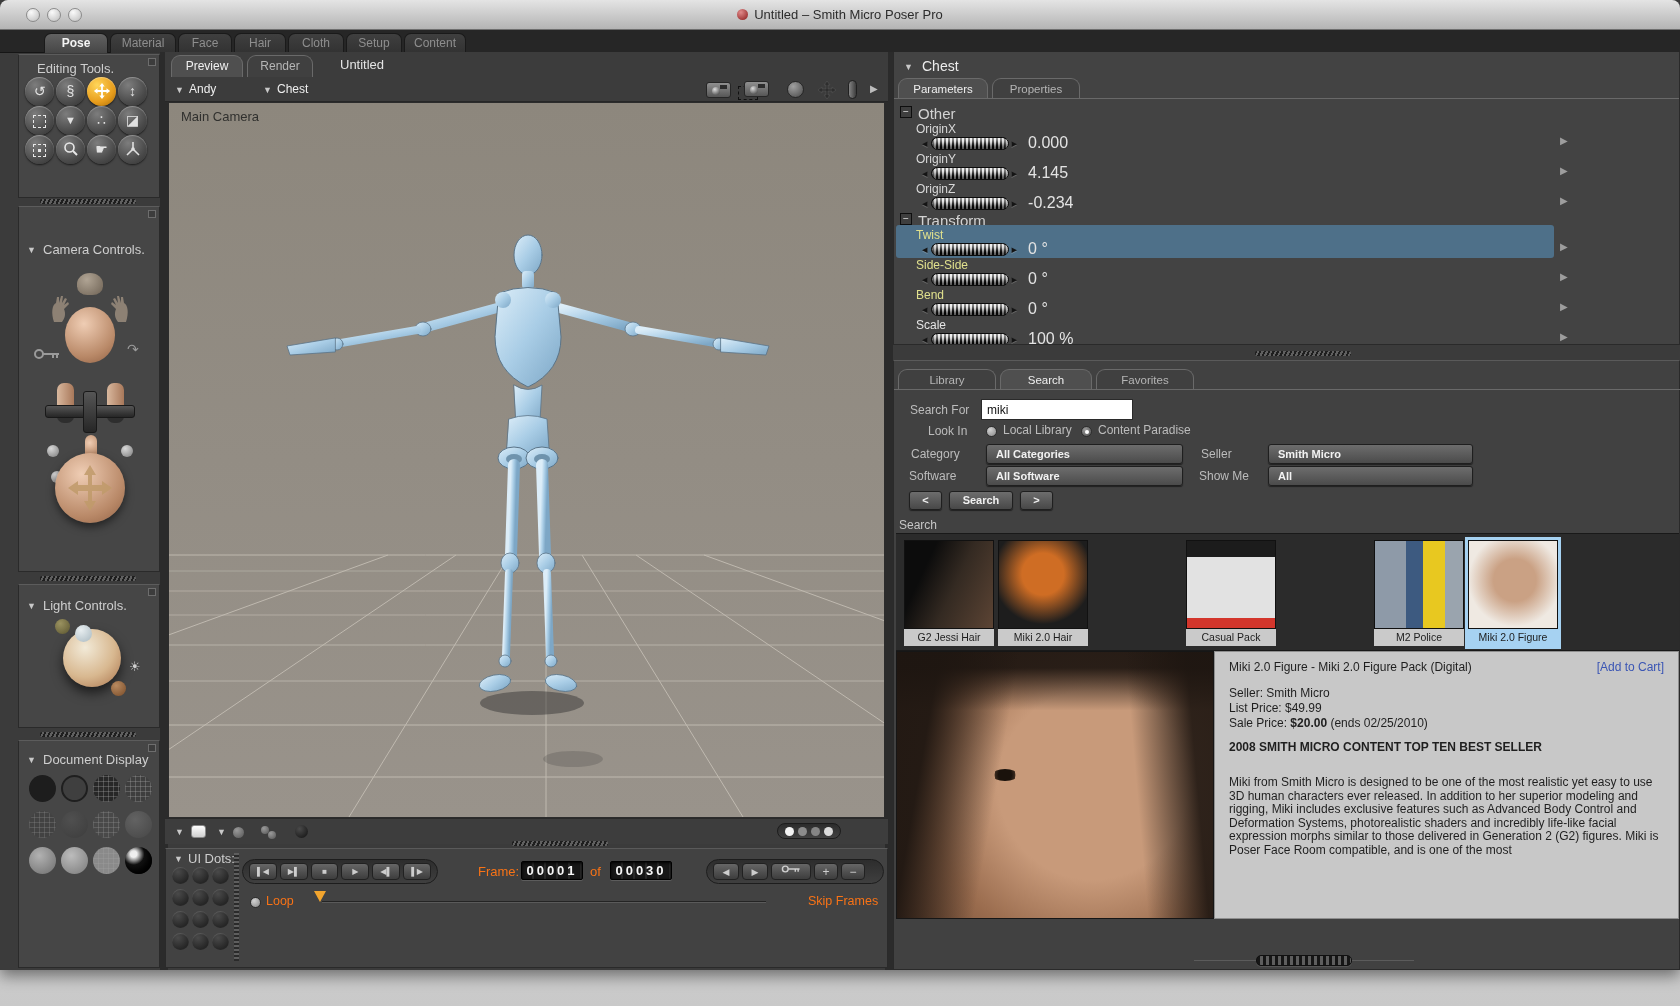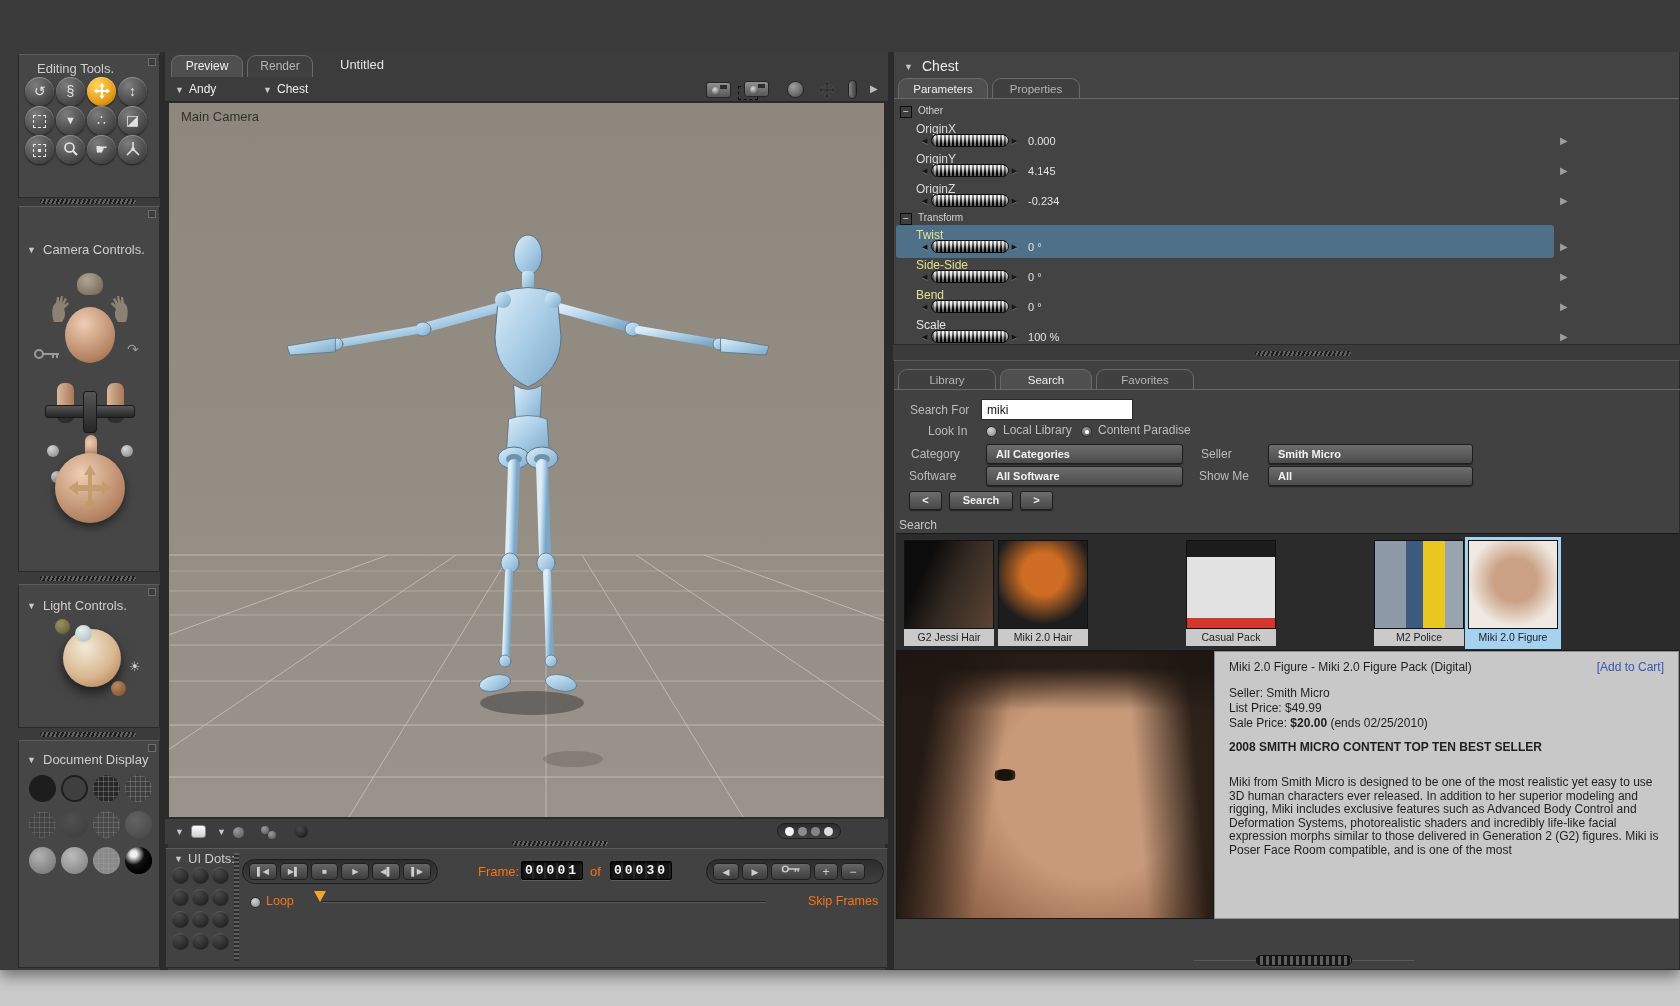"Untitled – Smith Micro Poser" div.abs { html: none -> <div> <span></span> <span></span> <span></span> <div><span></span><span>Untitled – Smith Micro Poser Pro</span></div> </div> }
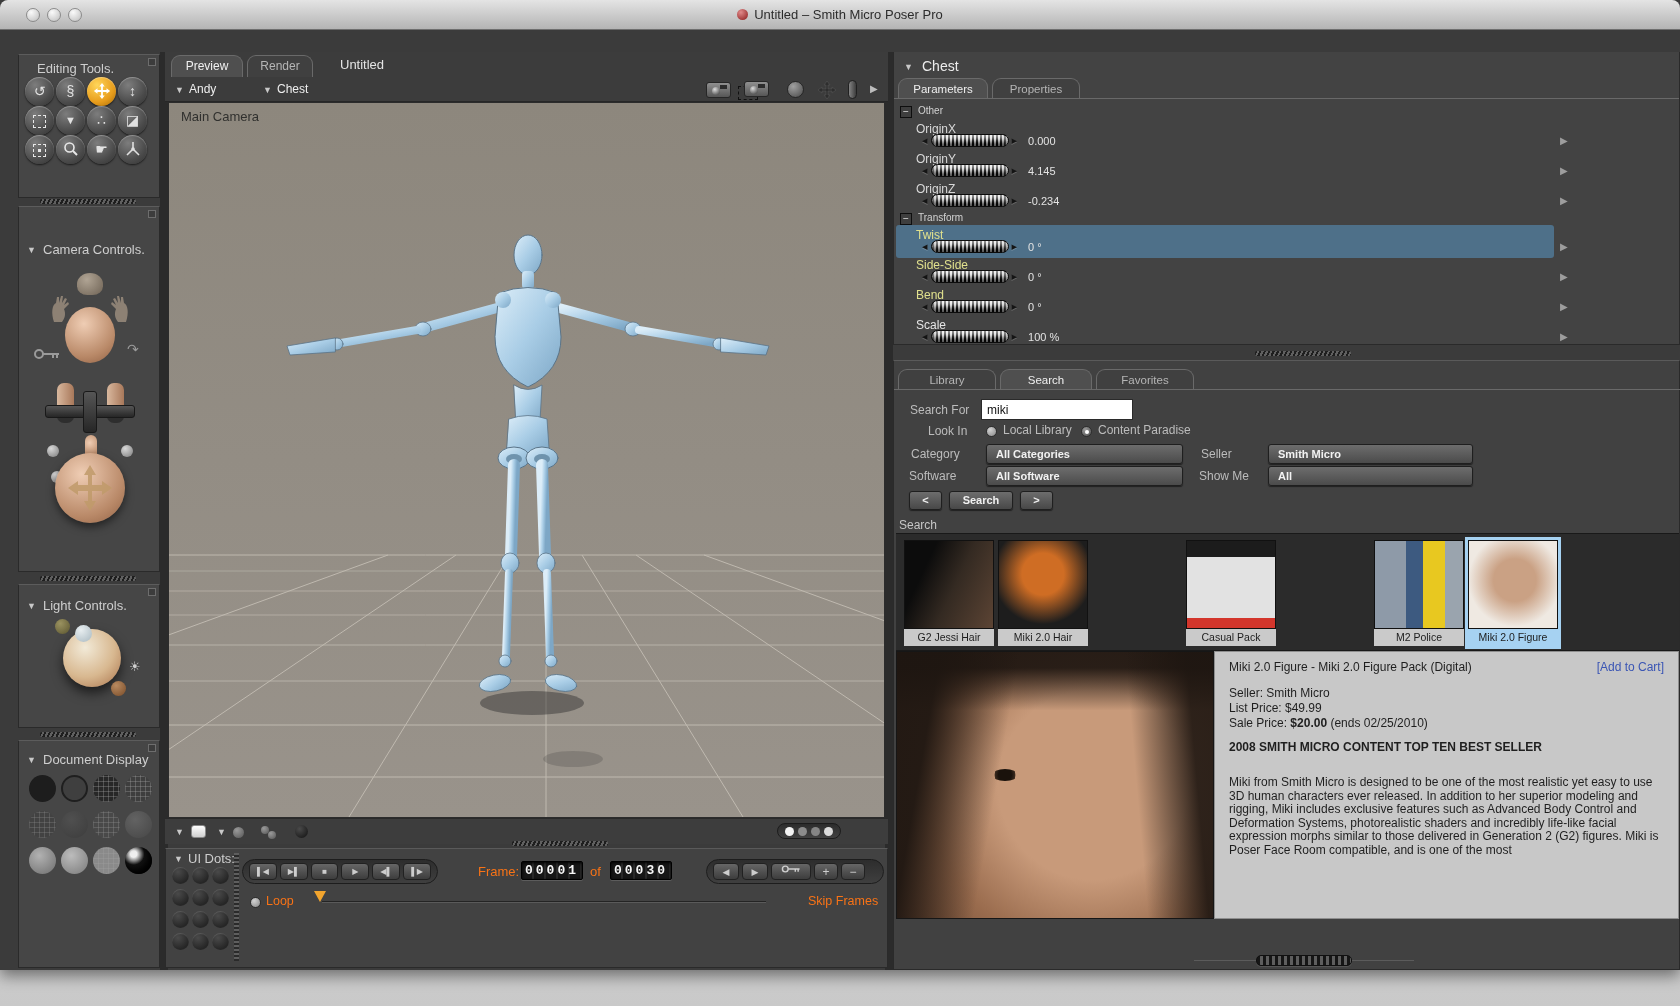"Pose" div.abs { html: none -> <div> <div>Pose</div> <div>Material</div> <div>Face</div> <div>Hair</div> <div>Cloth</div> <div>Setup</div> <div>Content</div> </div> }
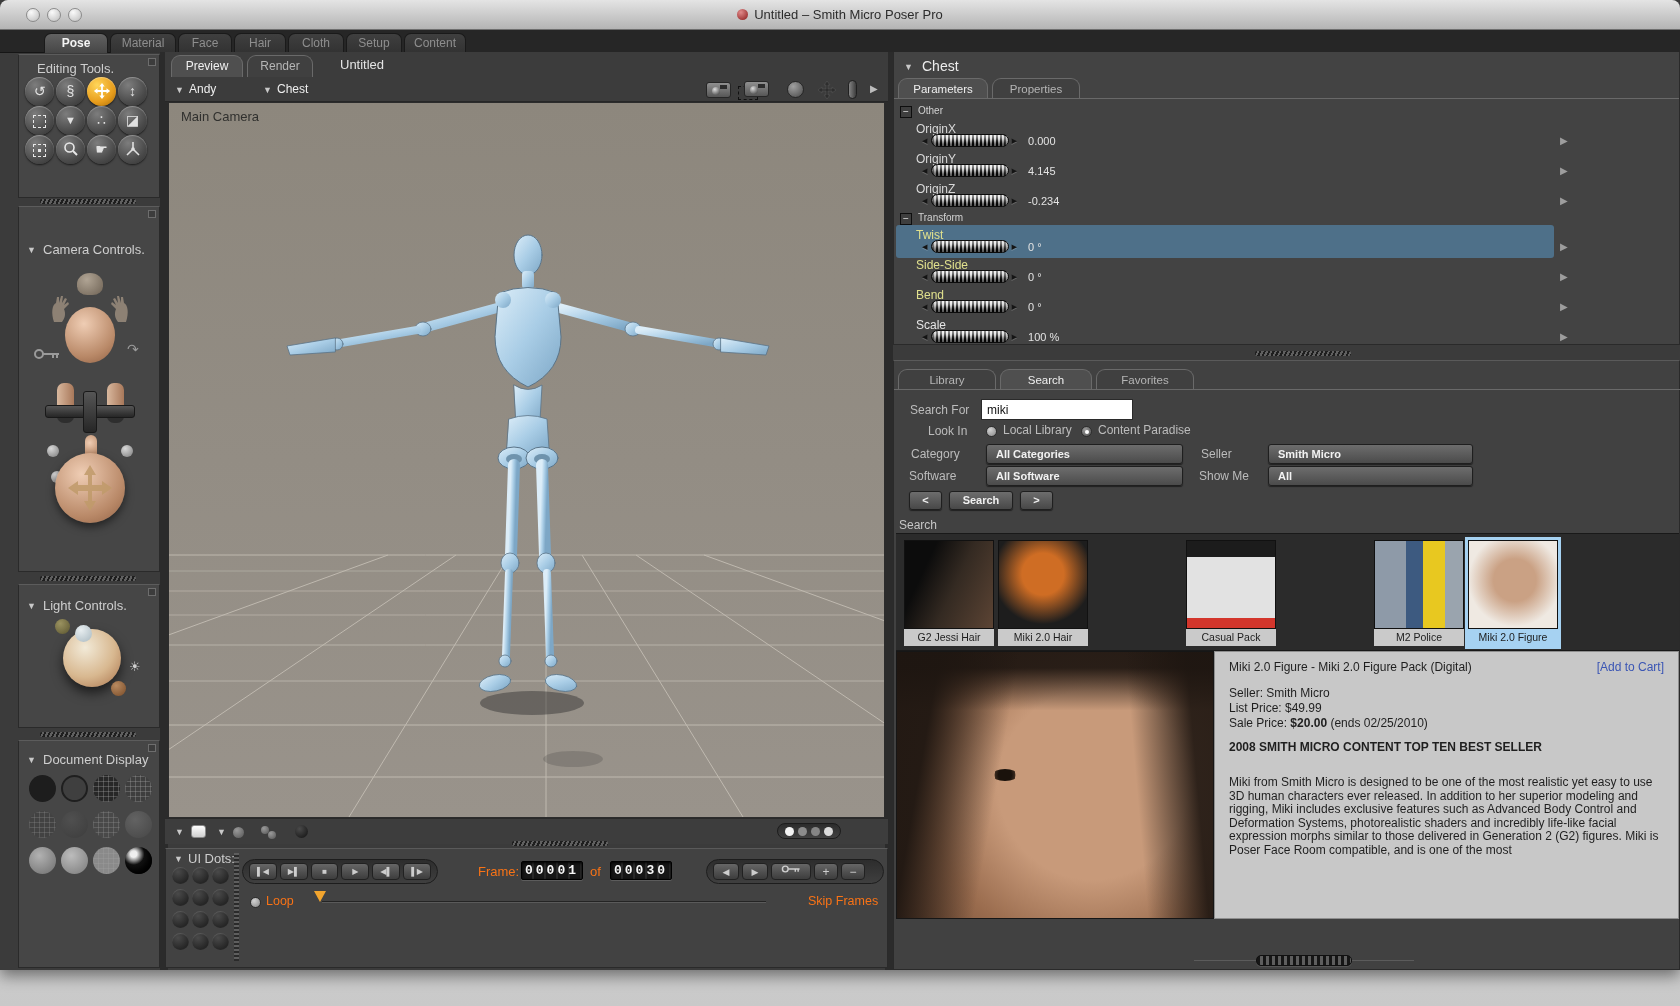"Other" .grplabel { font-size: 10px -> 15px }
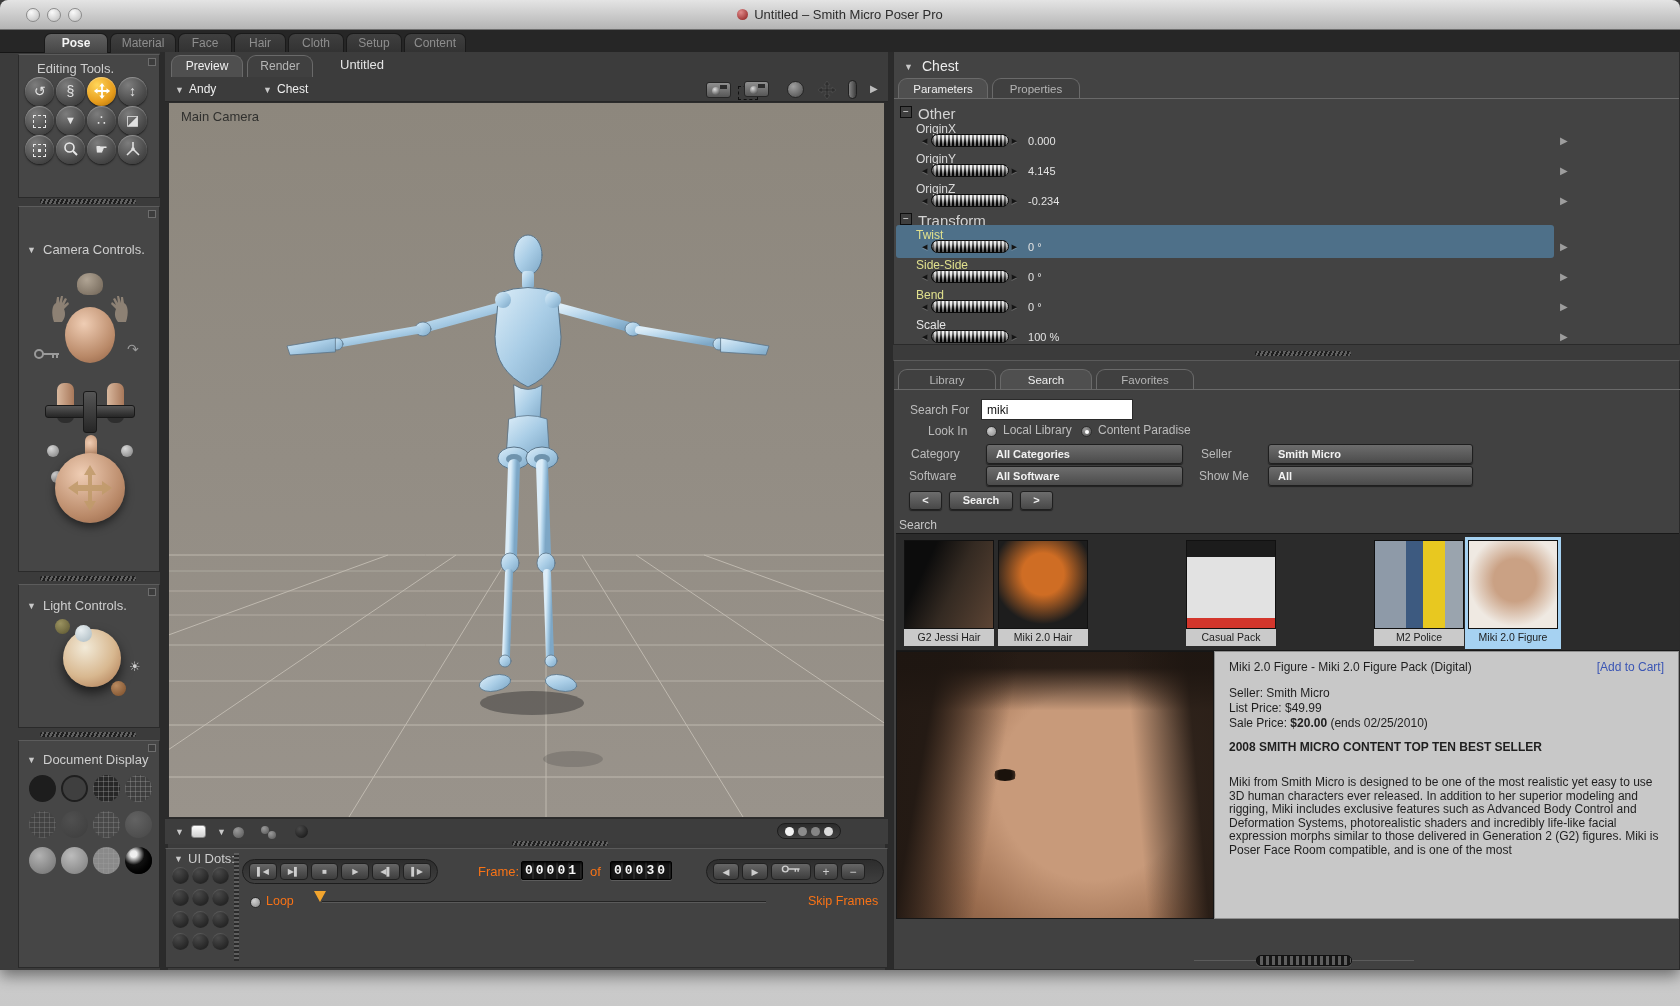"0.000" .pval { font-size: 11px -> 16px }
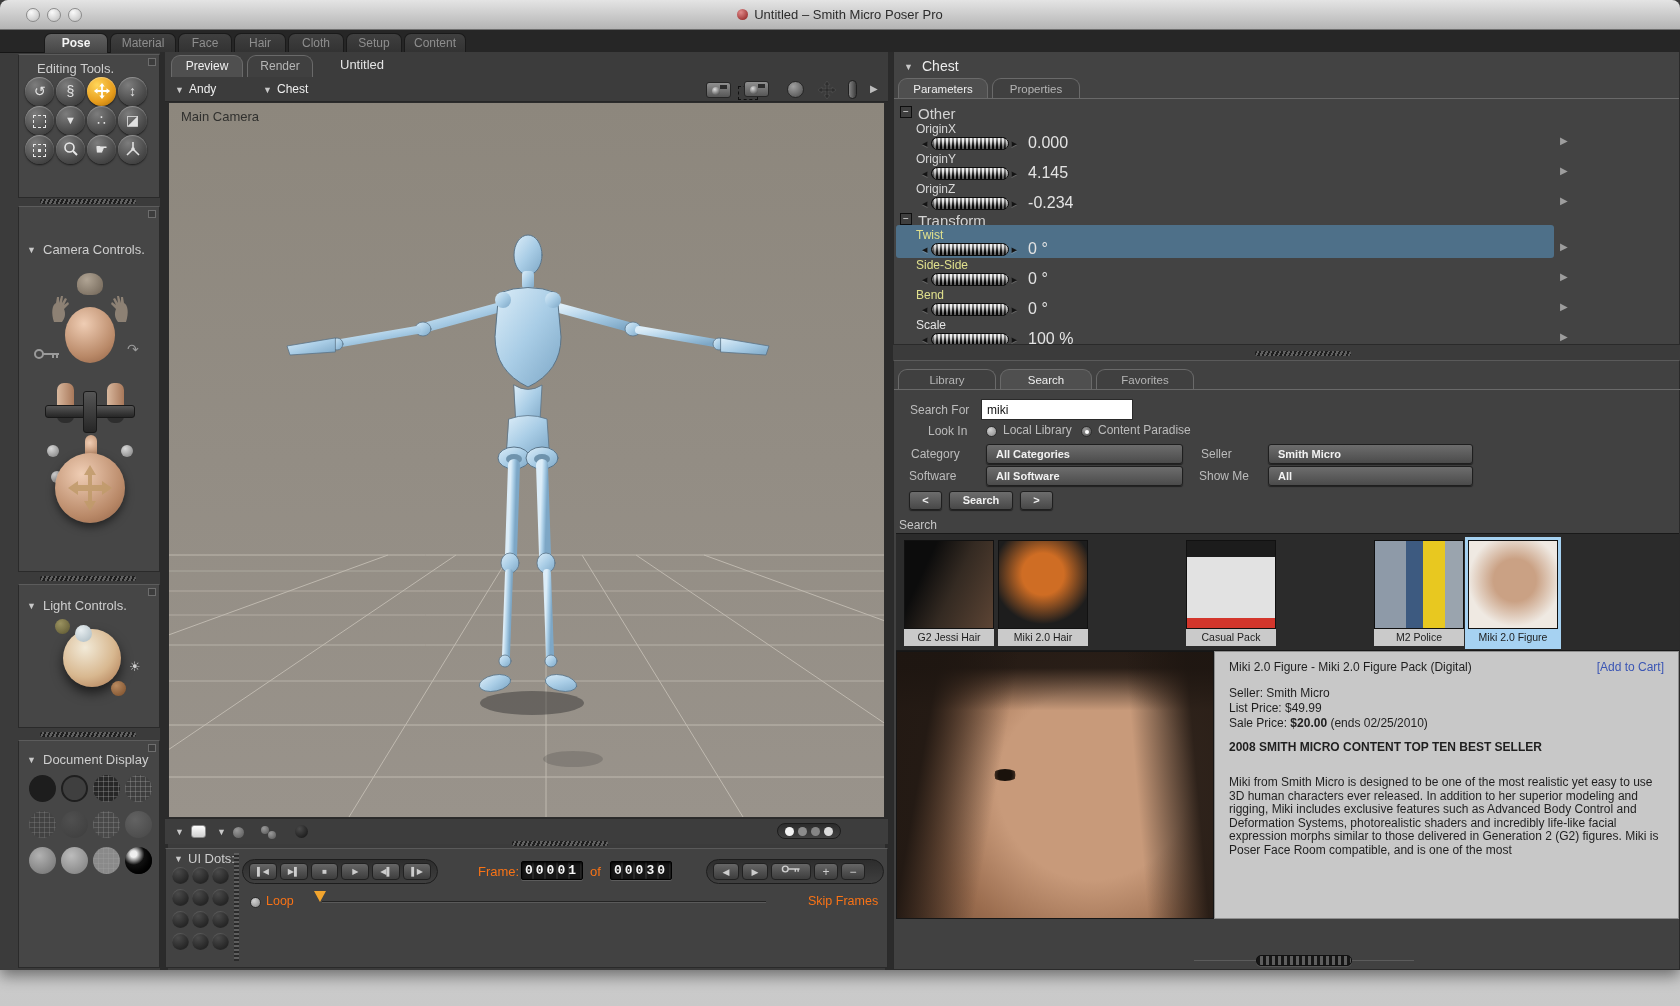"00001" .lcd { font-family: Liberation Mono, monospace -> Liberation Sans, sans-serif }
